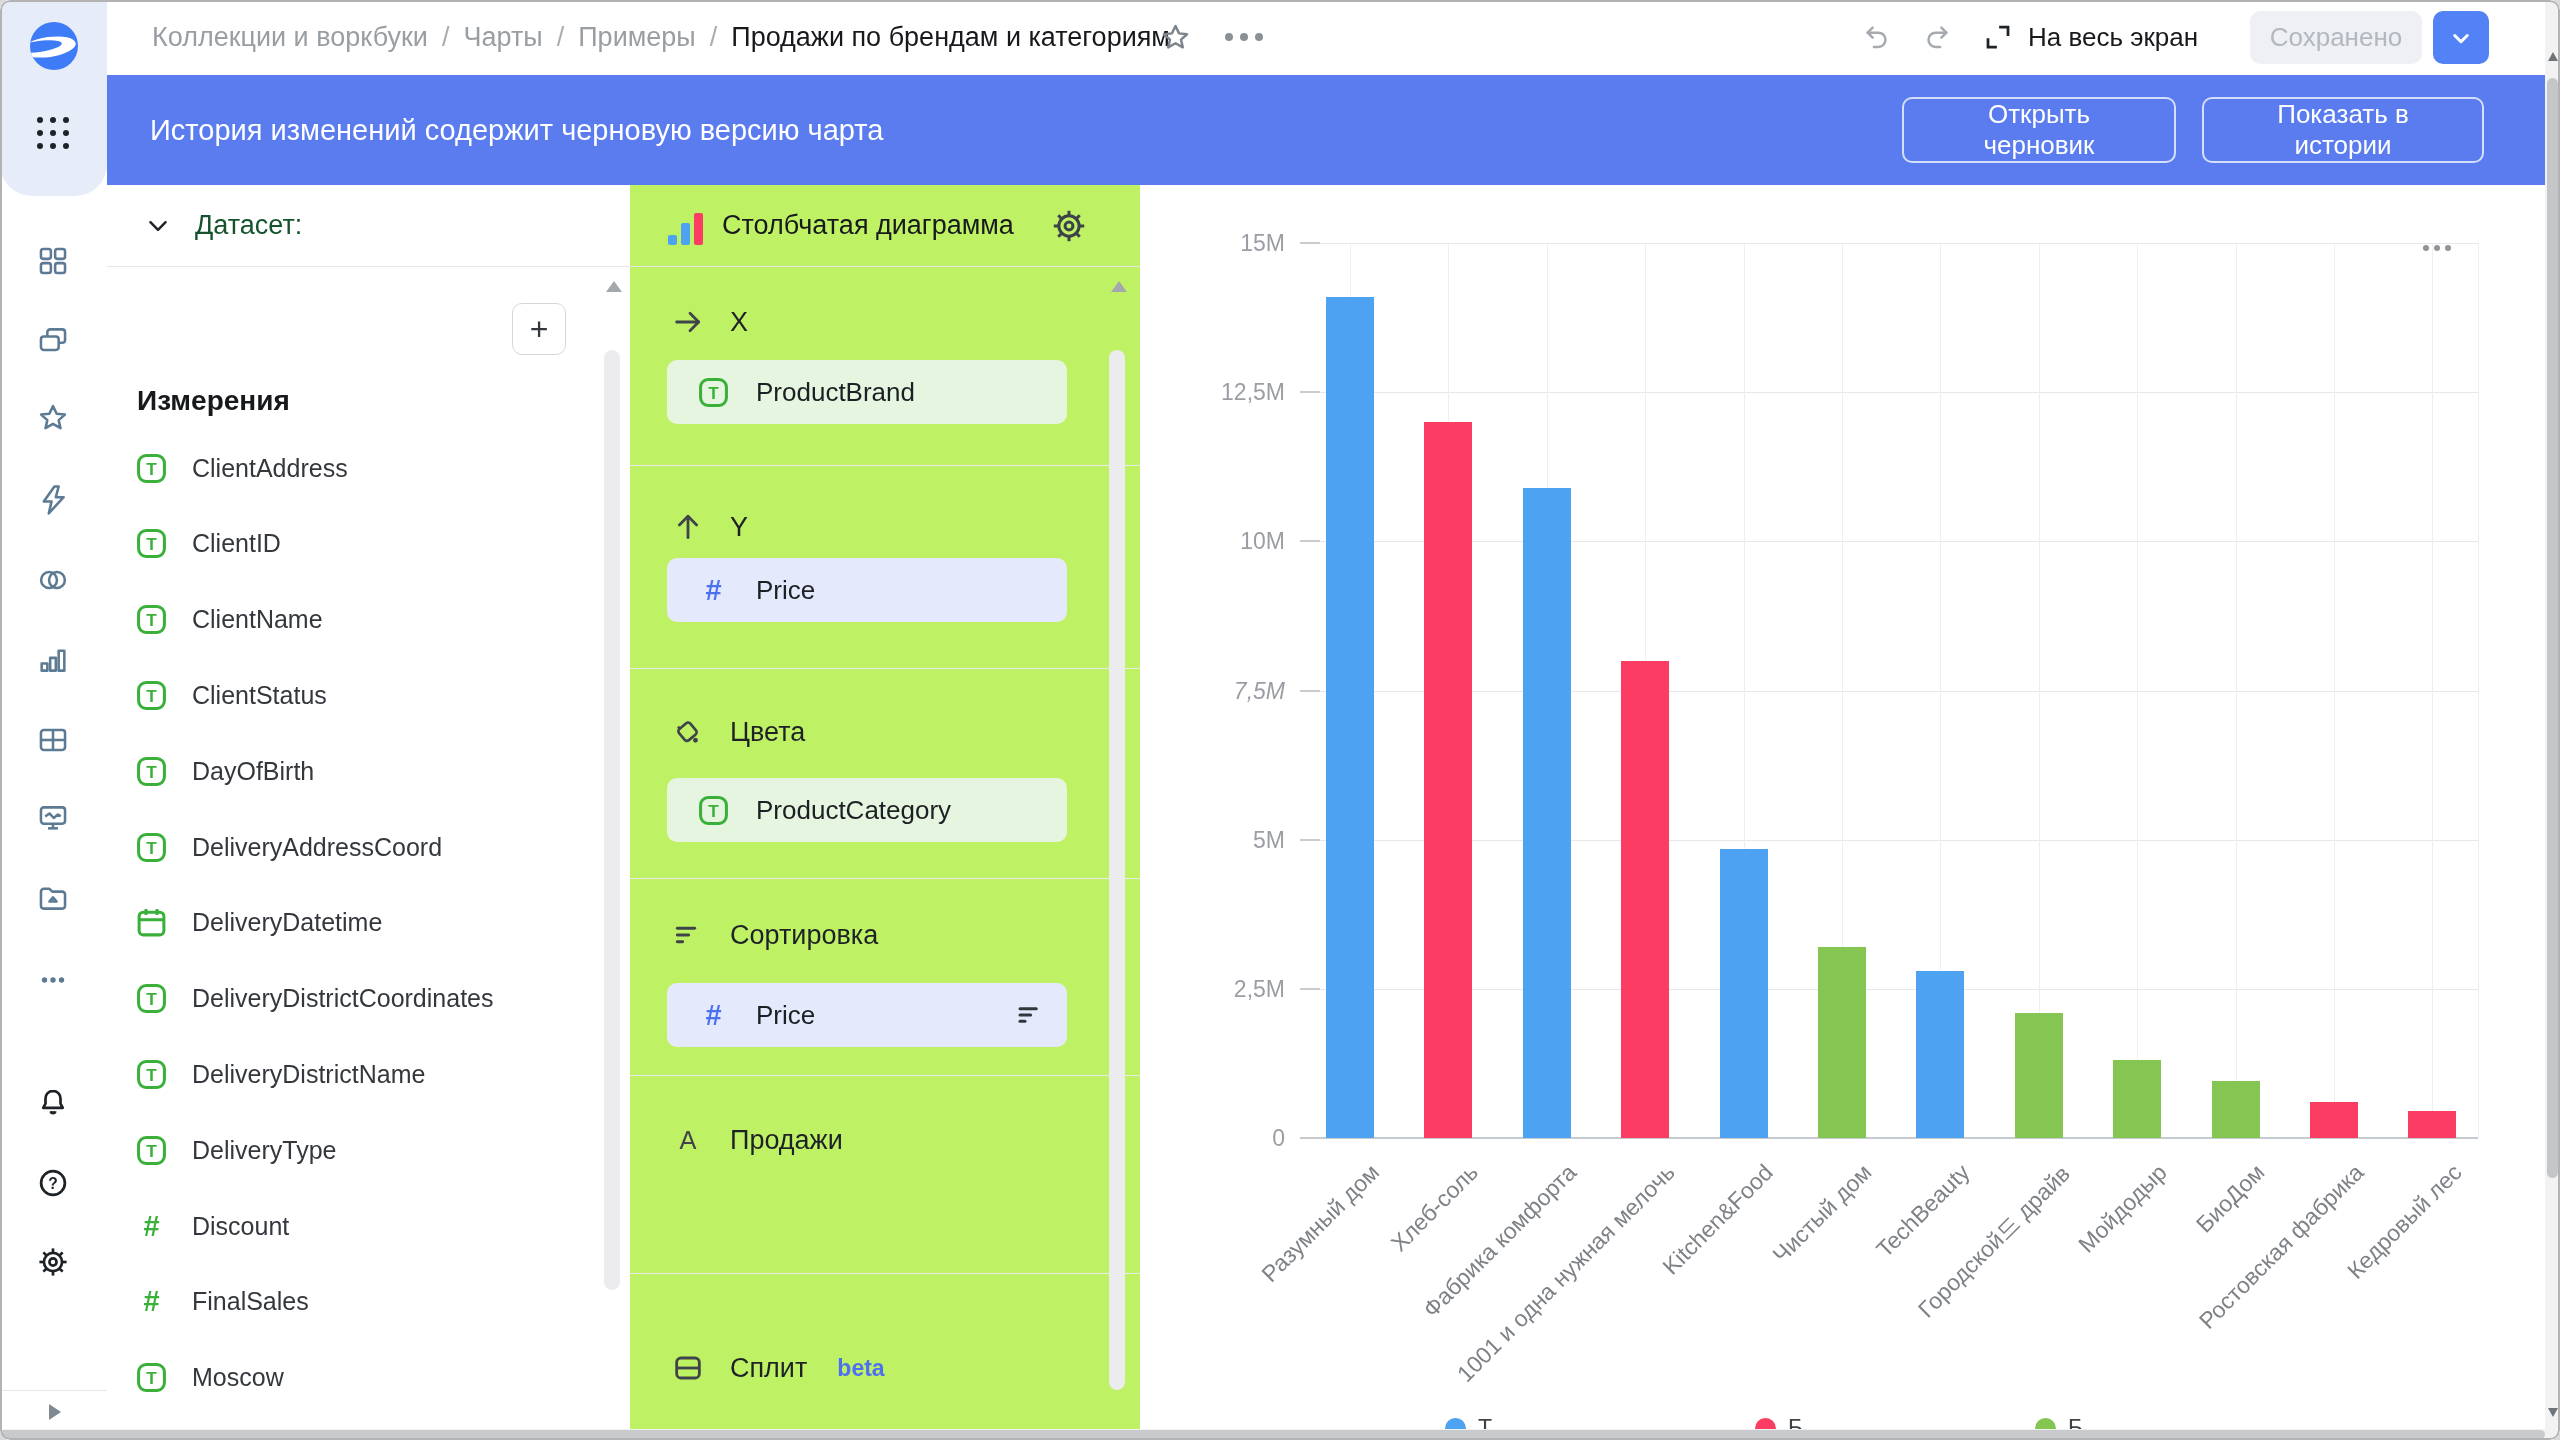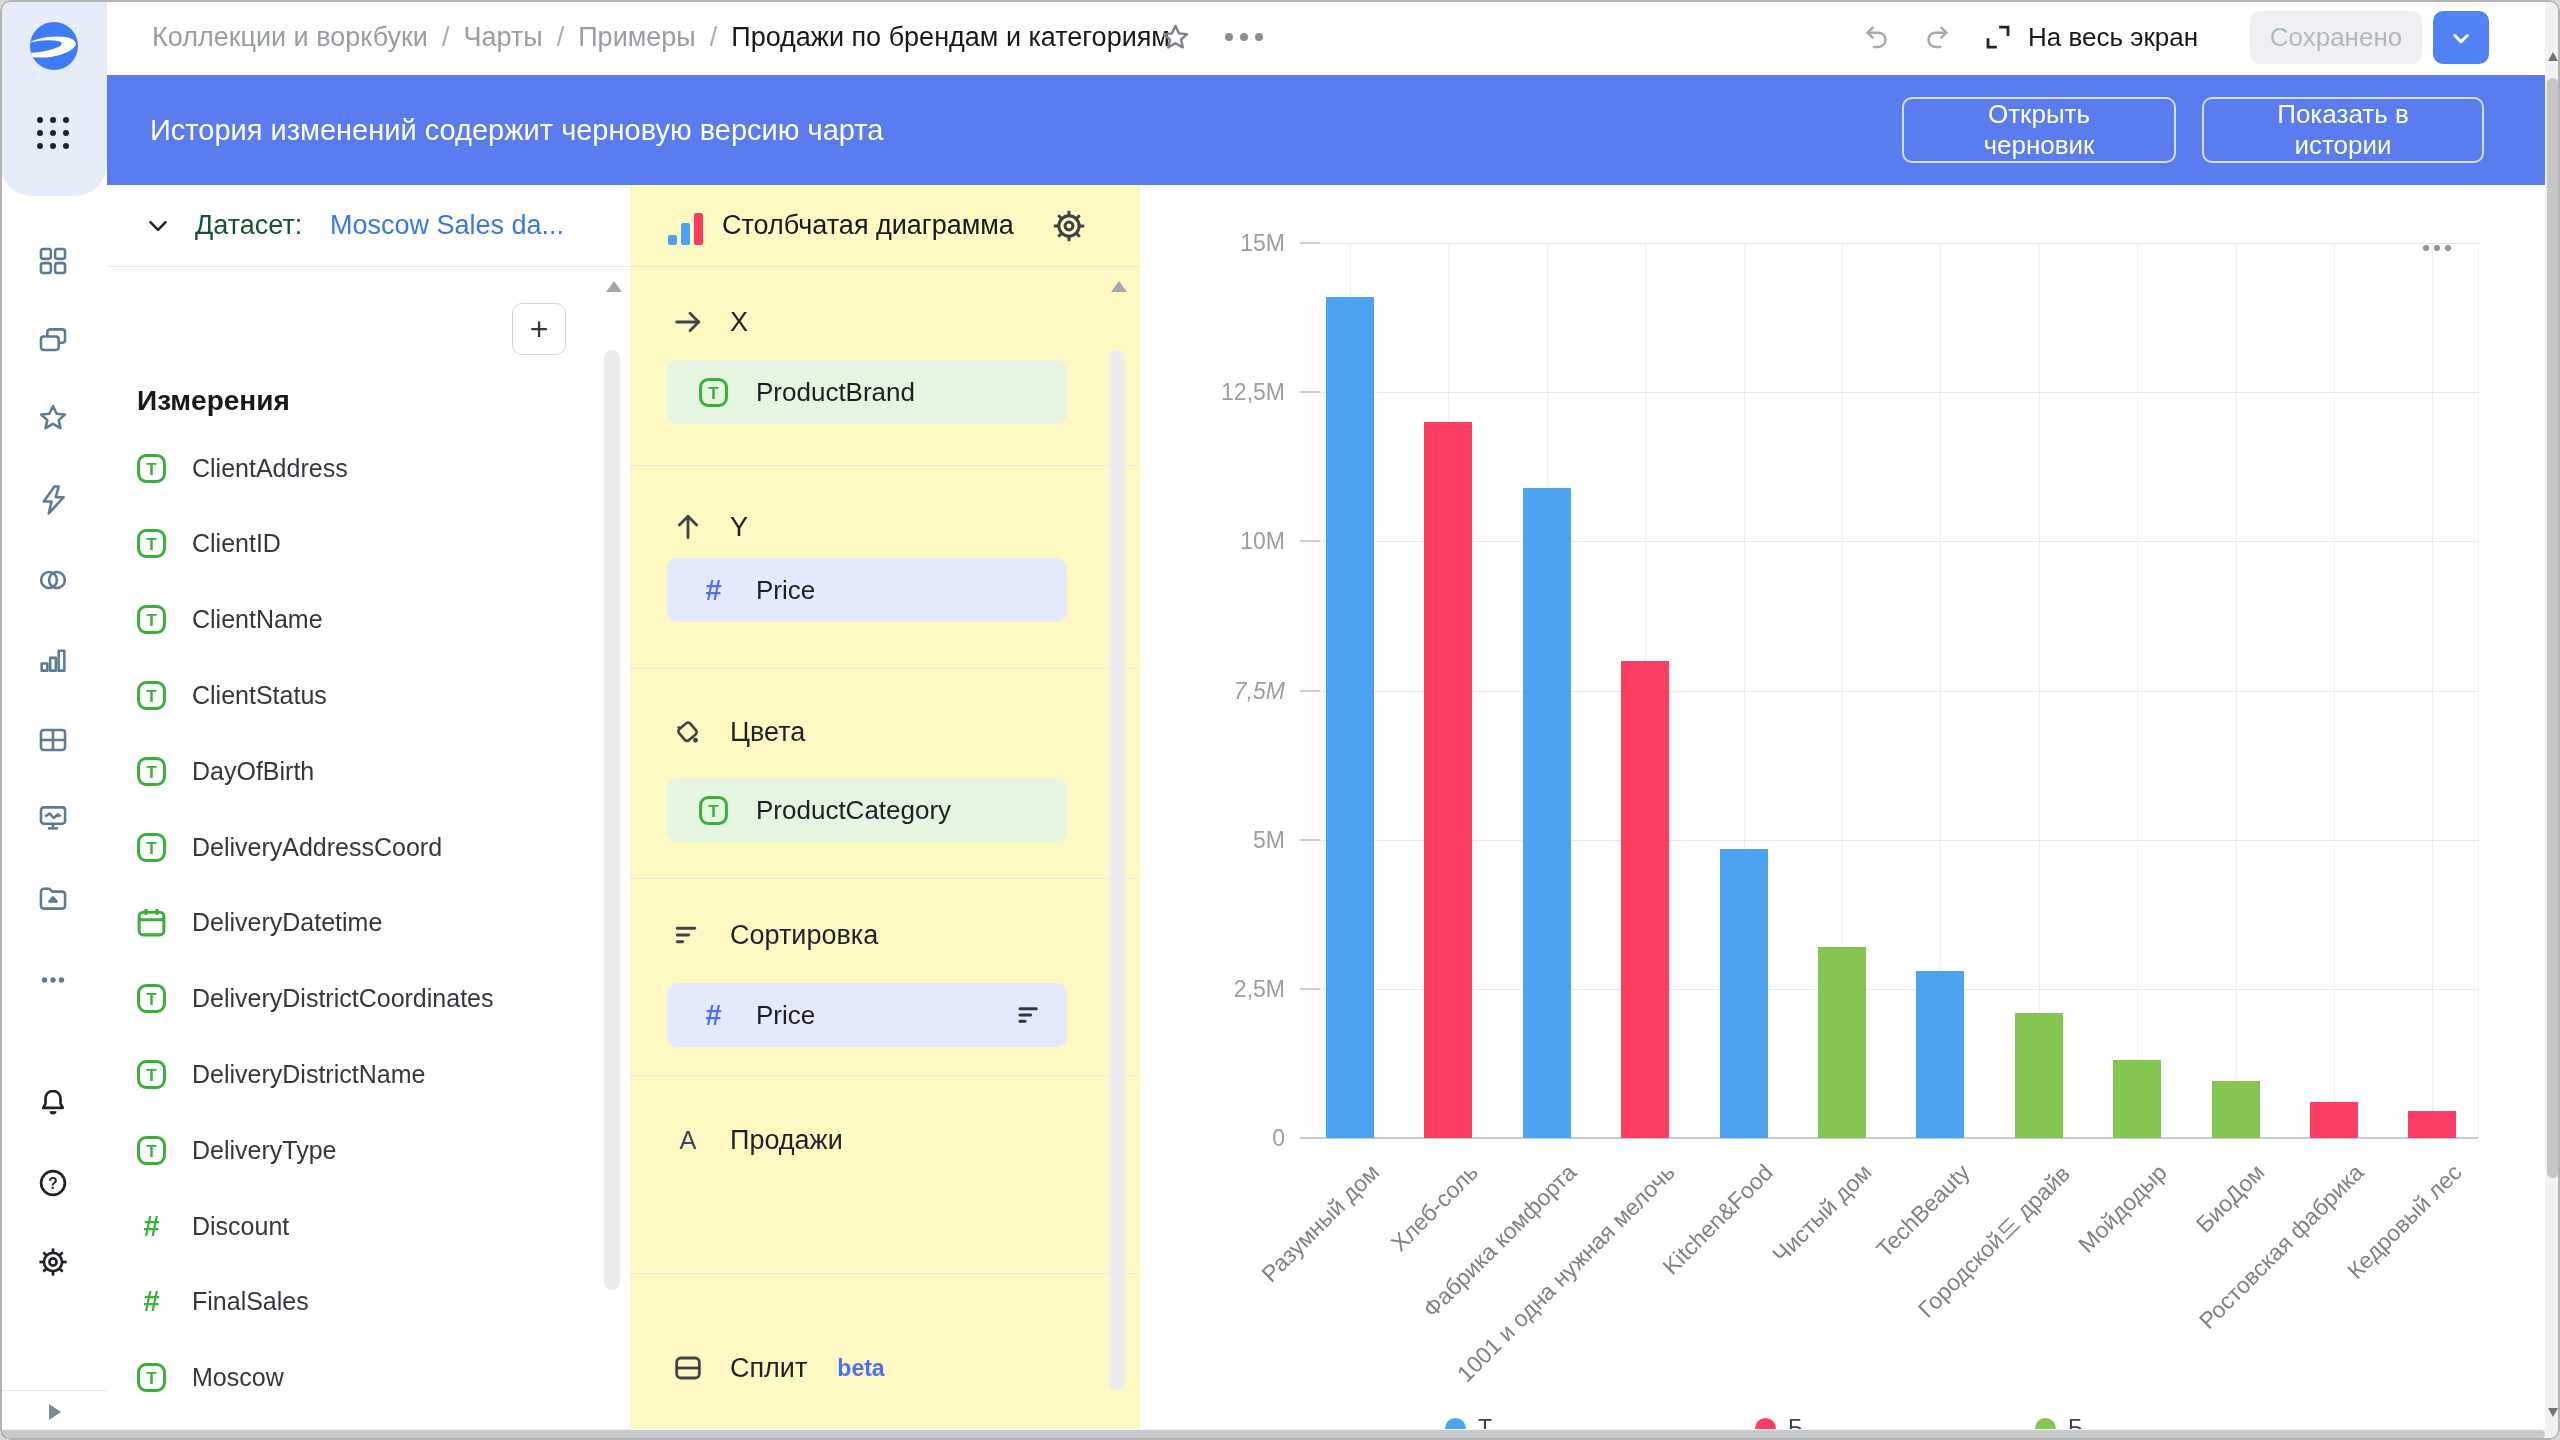"Moscow Sales da..." span { html: <span>Moscow Sales da...</span> -> none }
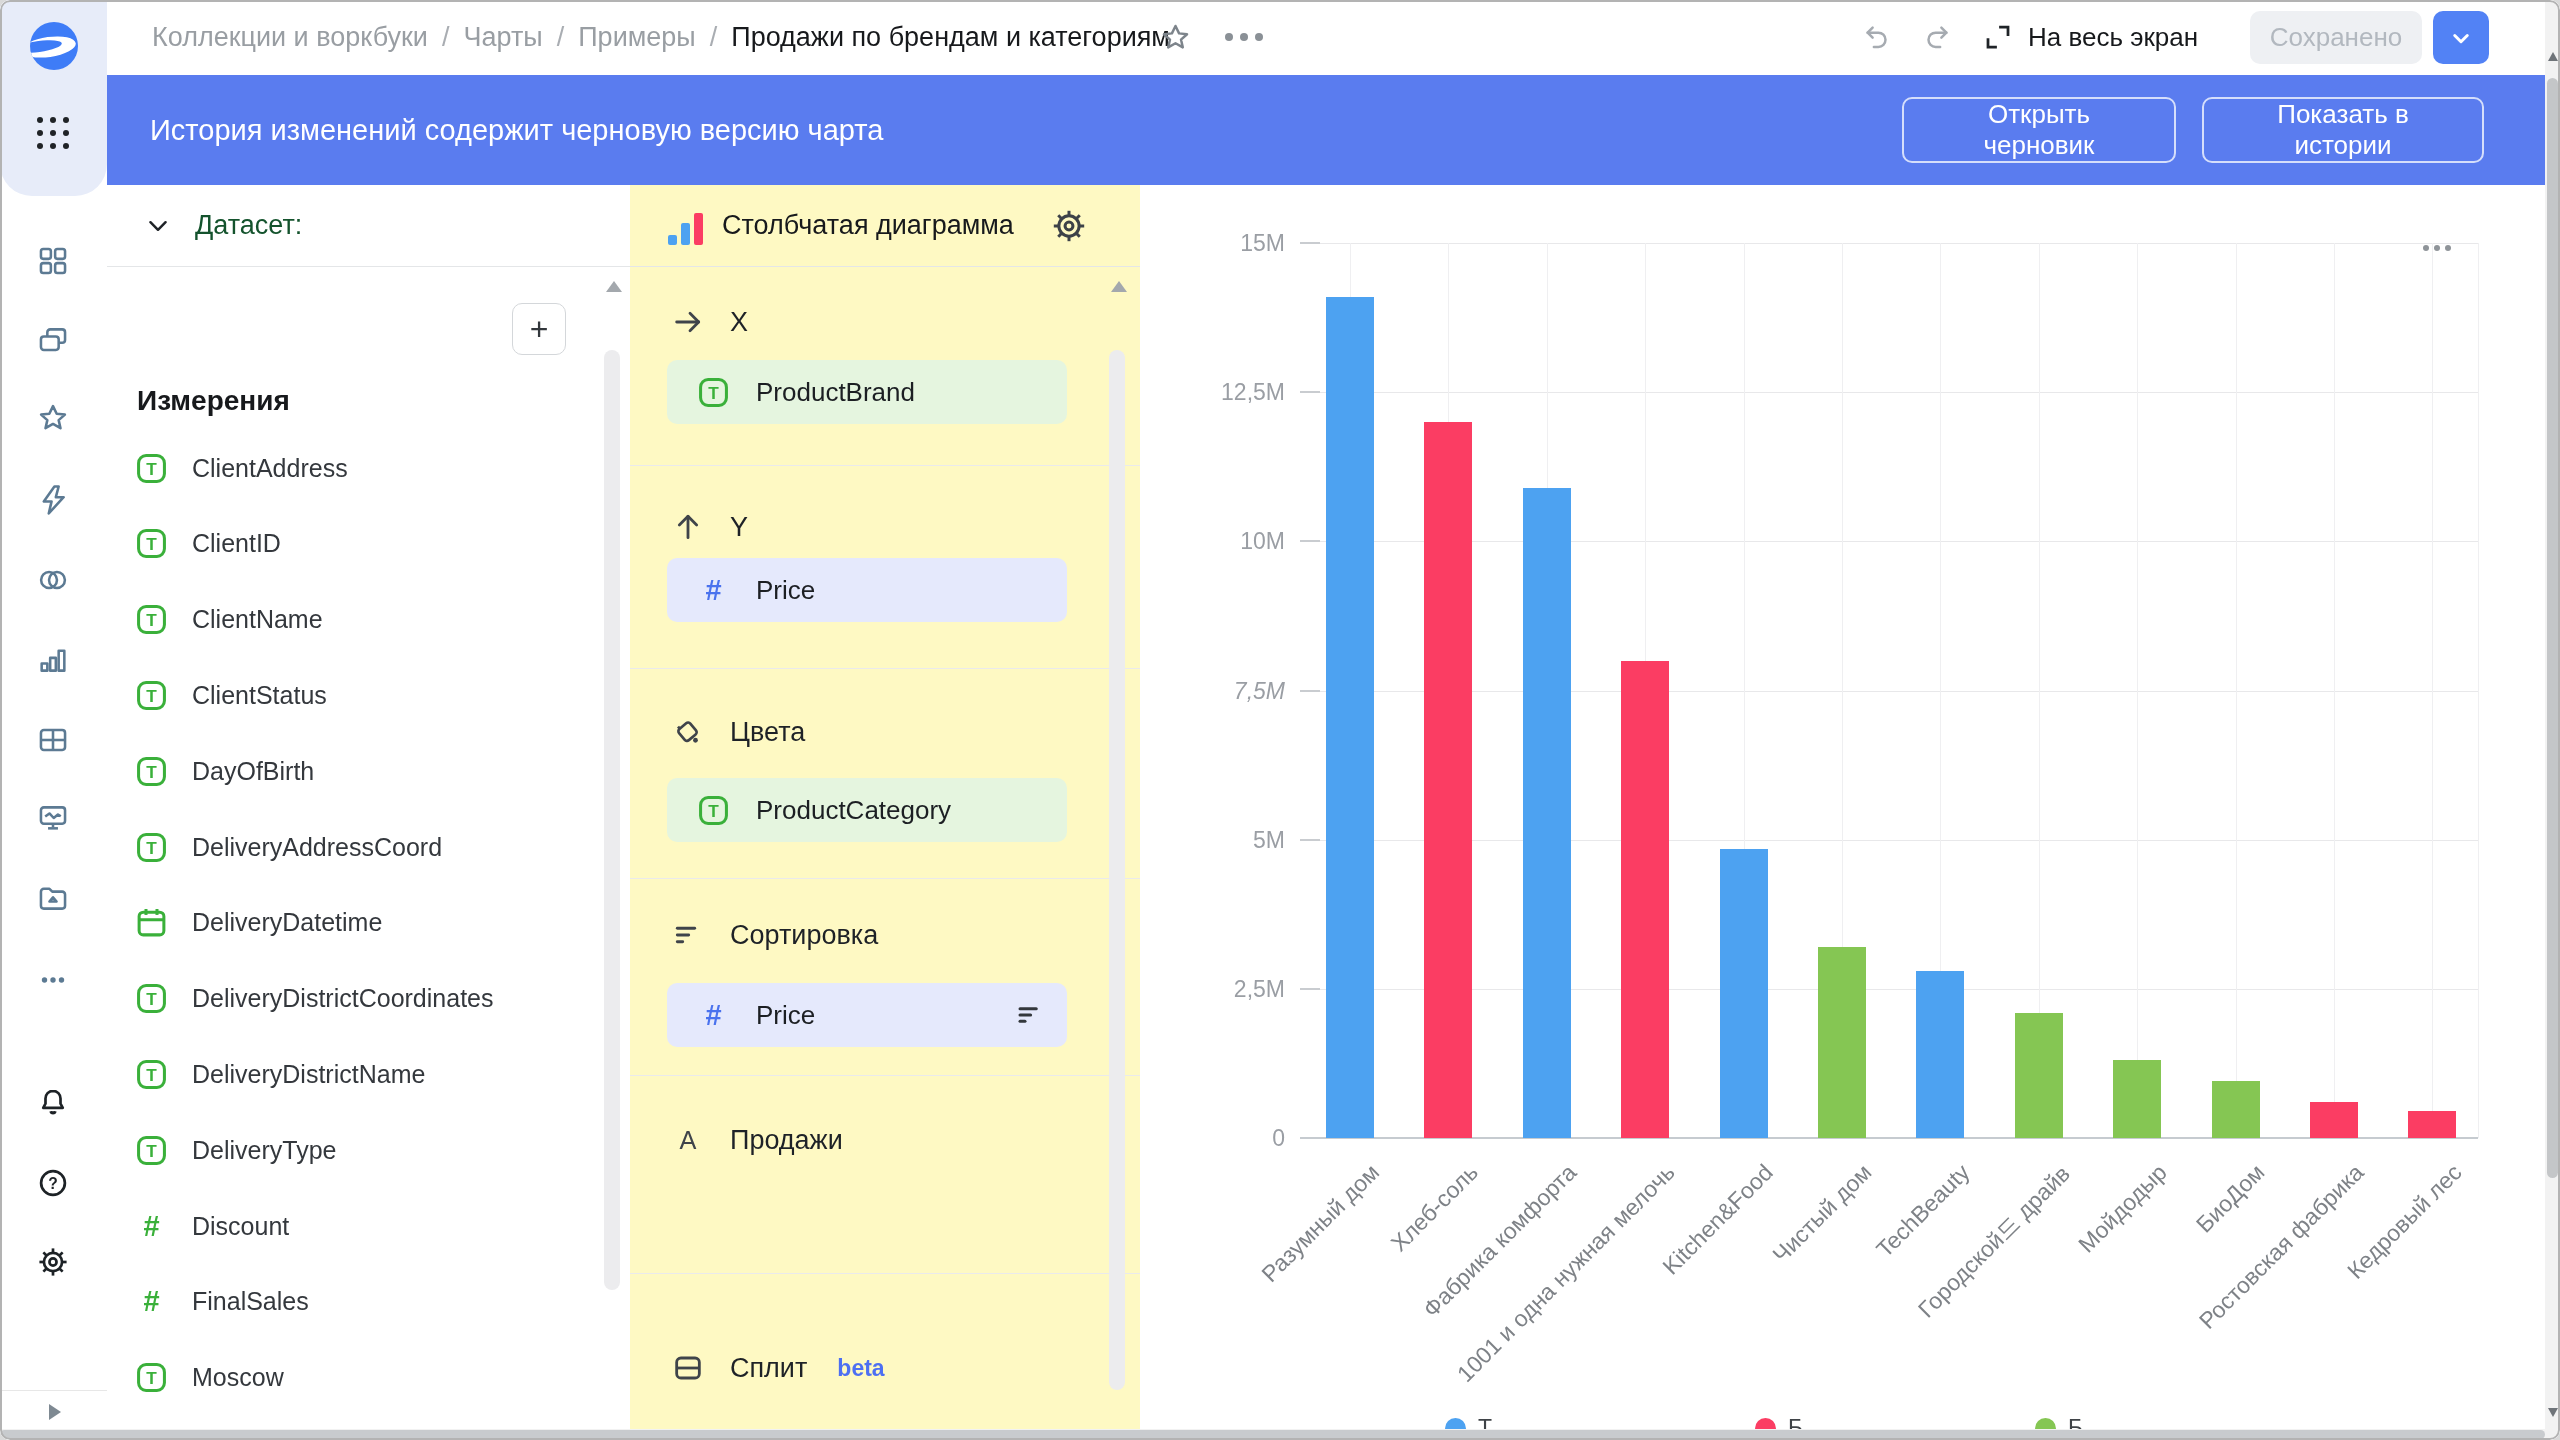"Столбчатая диаграмма" #config-panel { background: #fef9c3 -> #bef264 }
